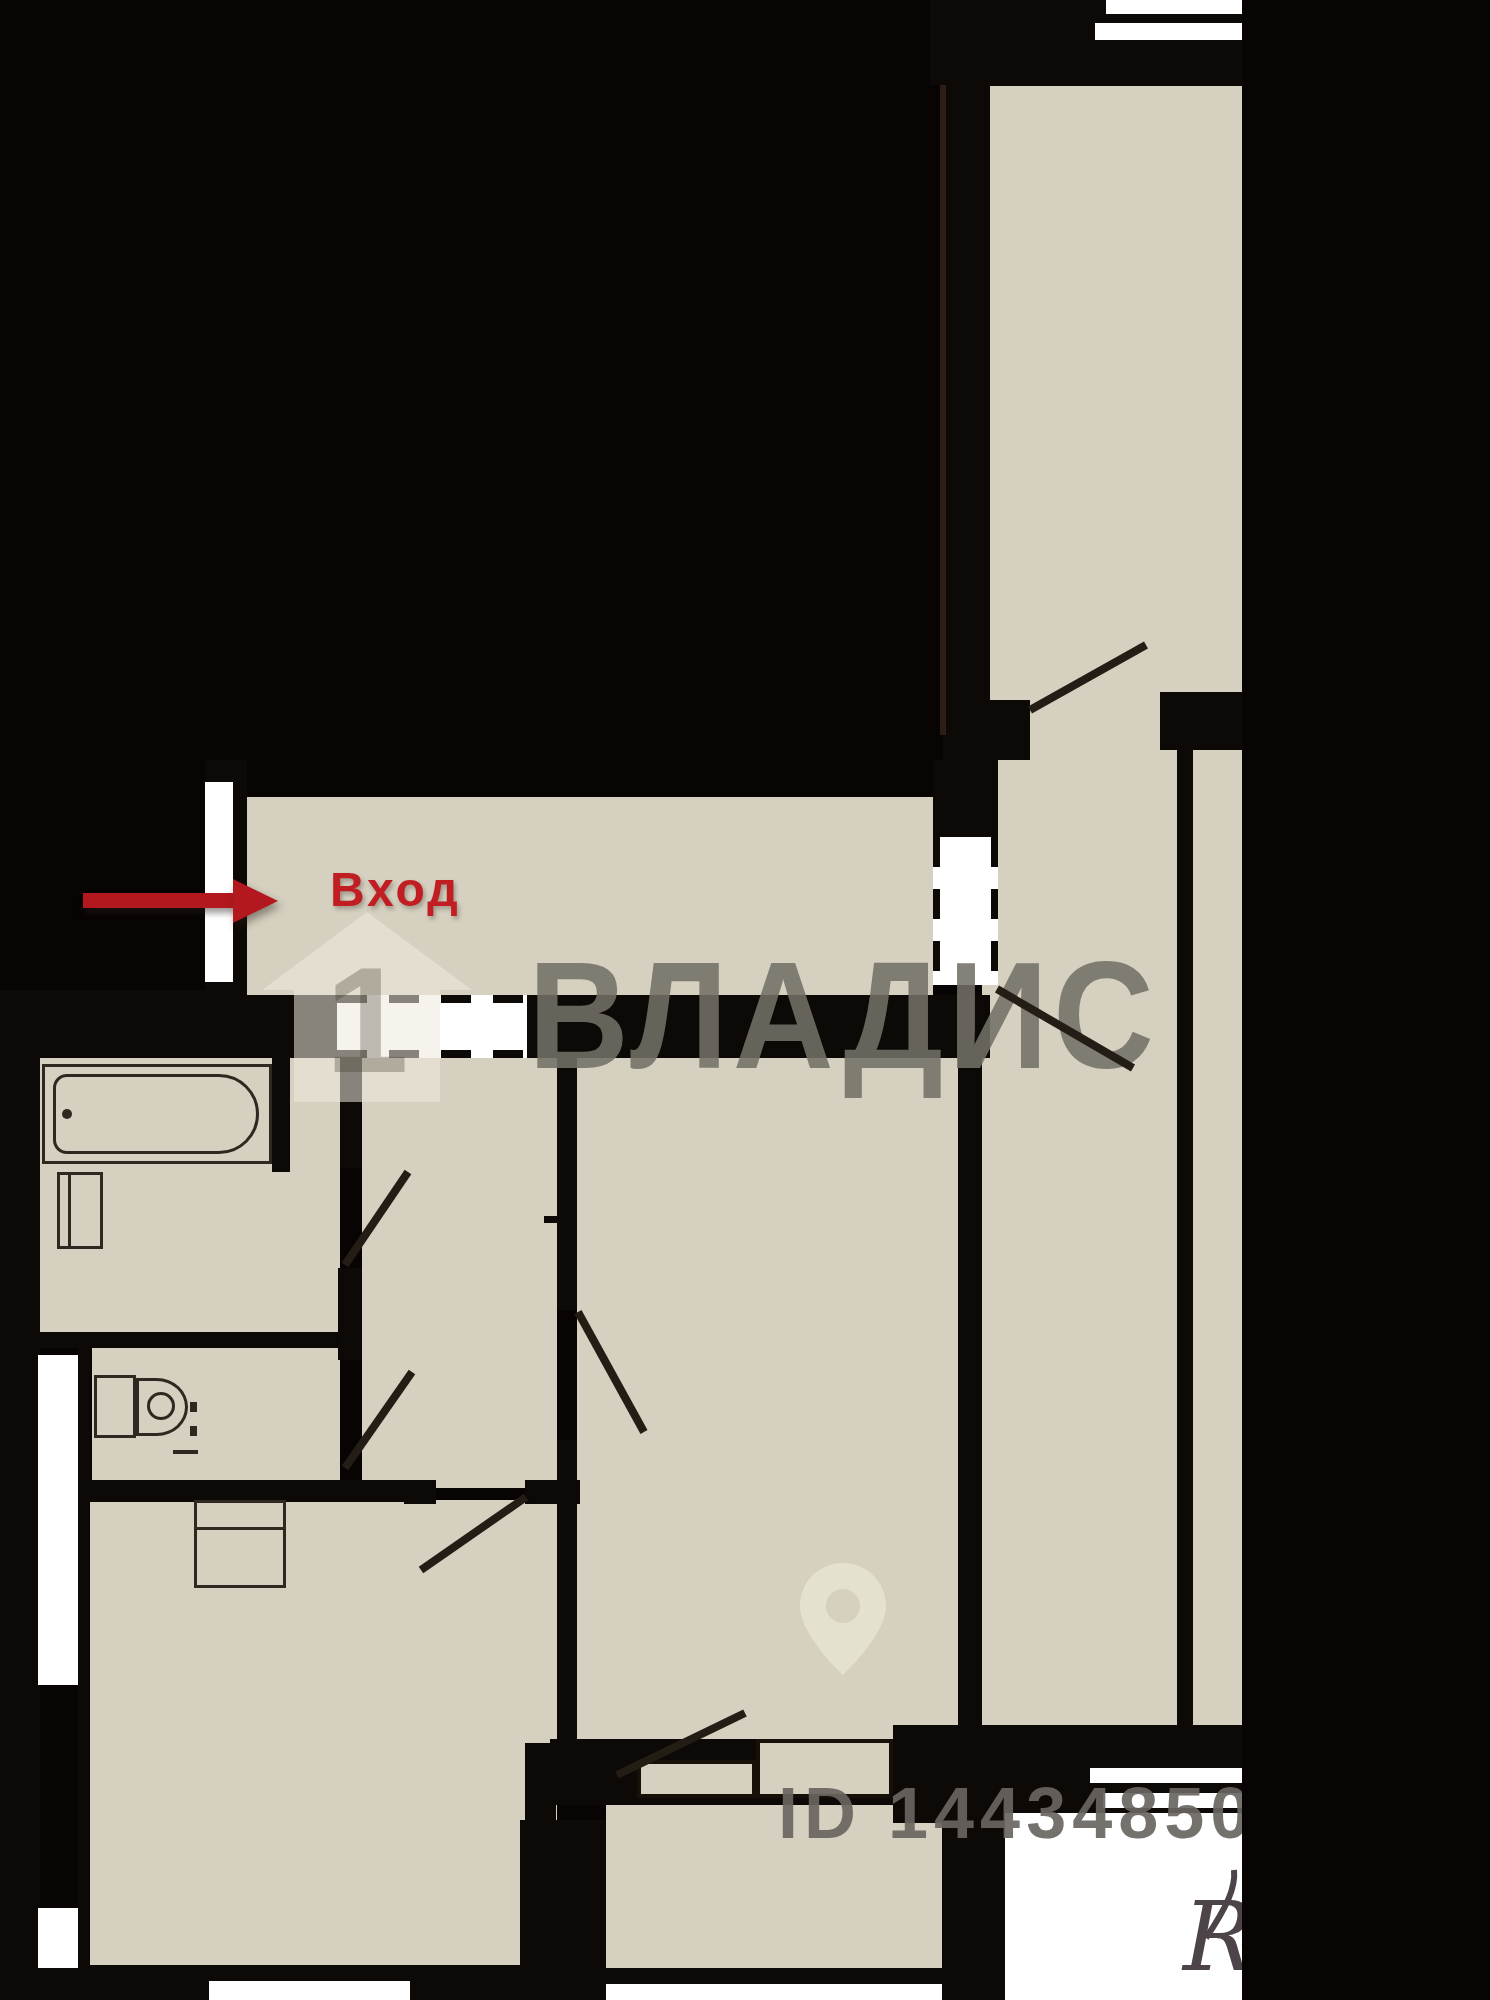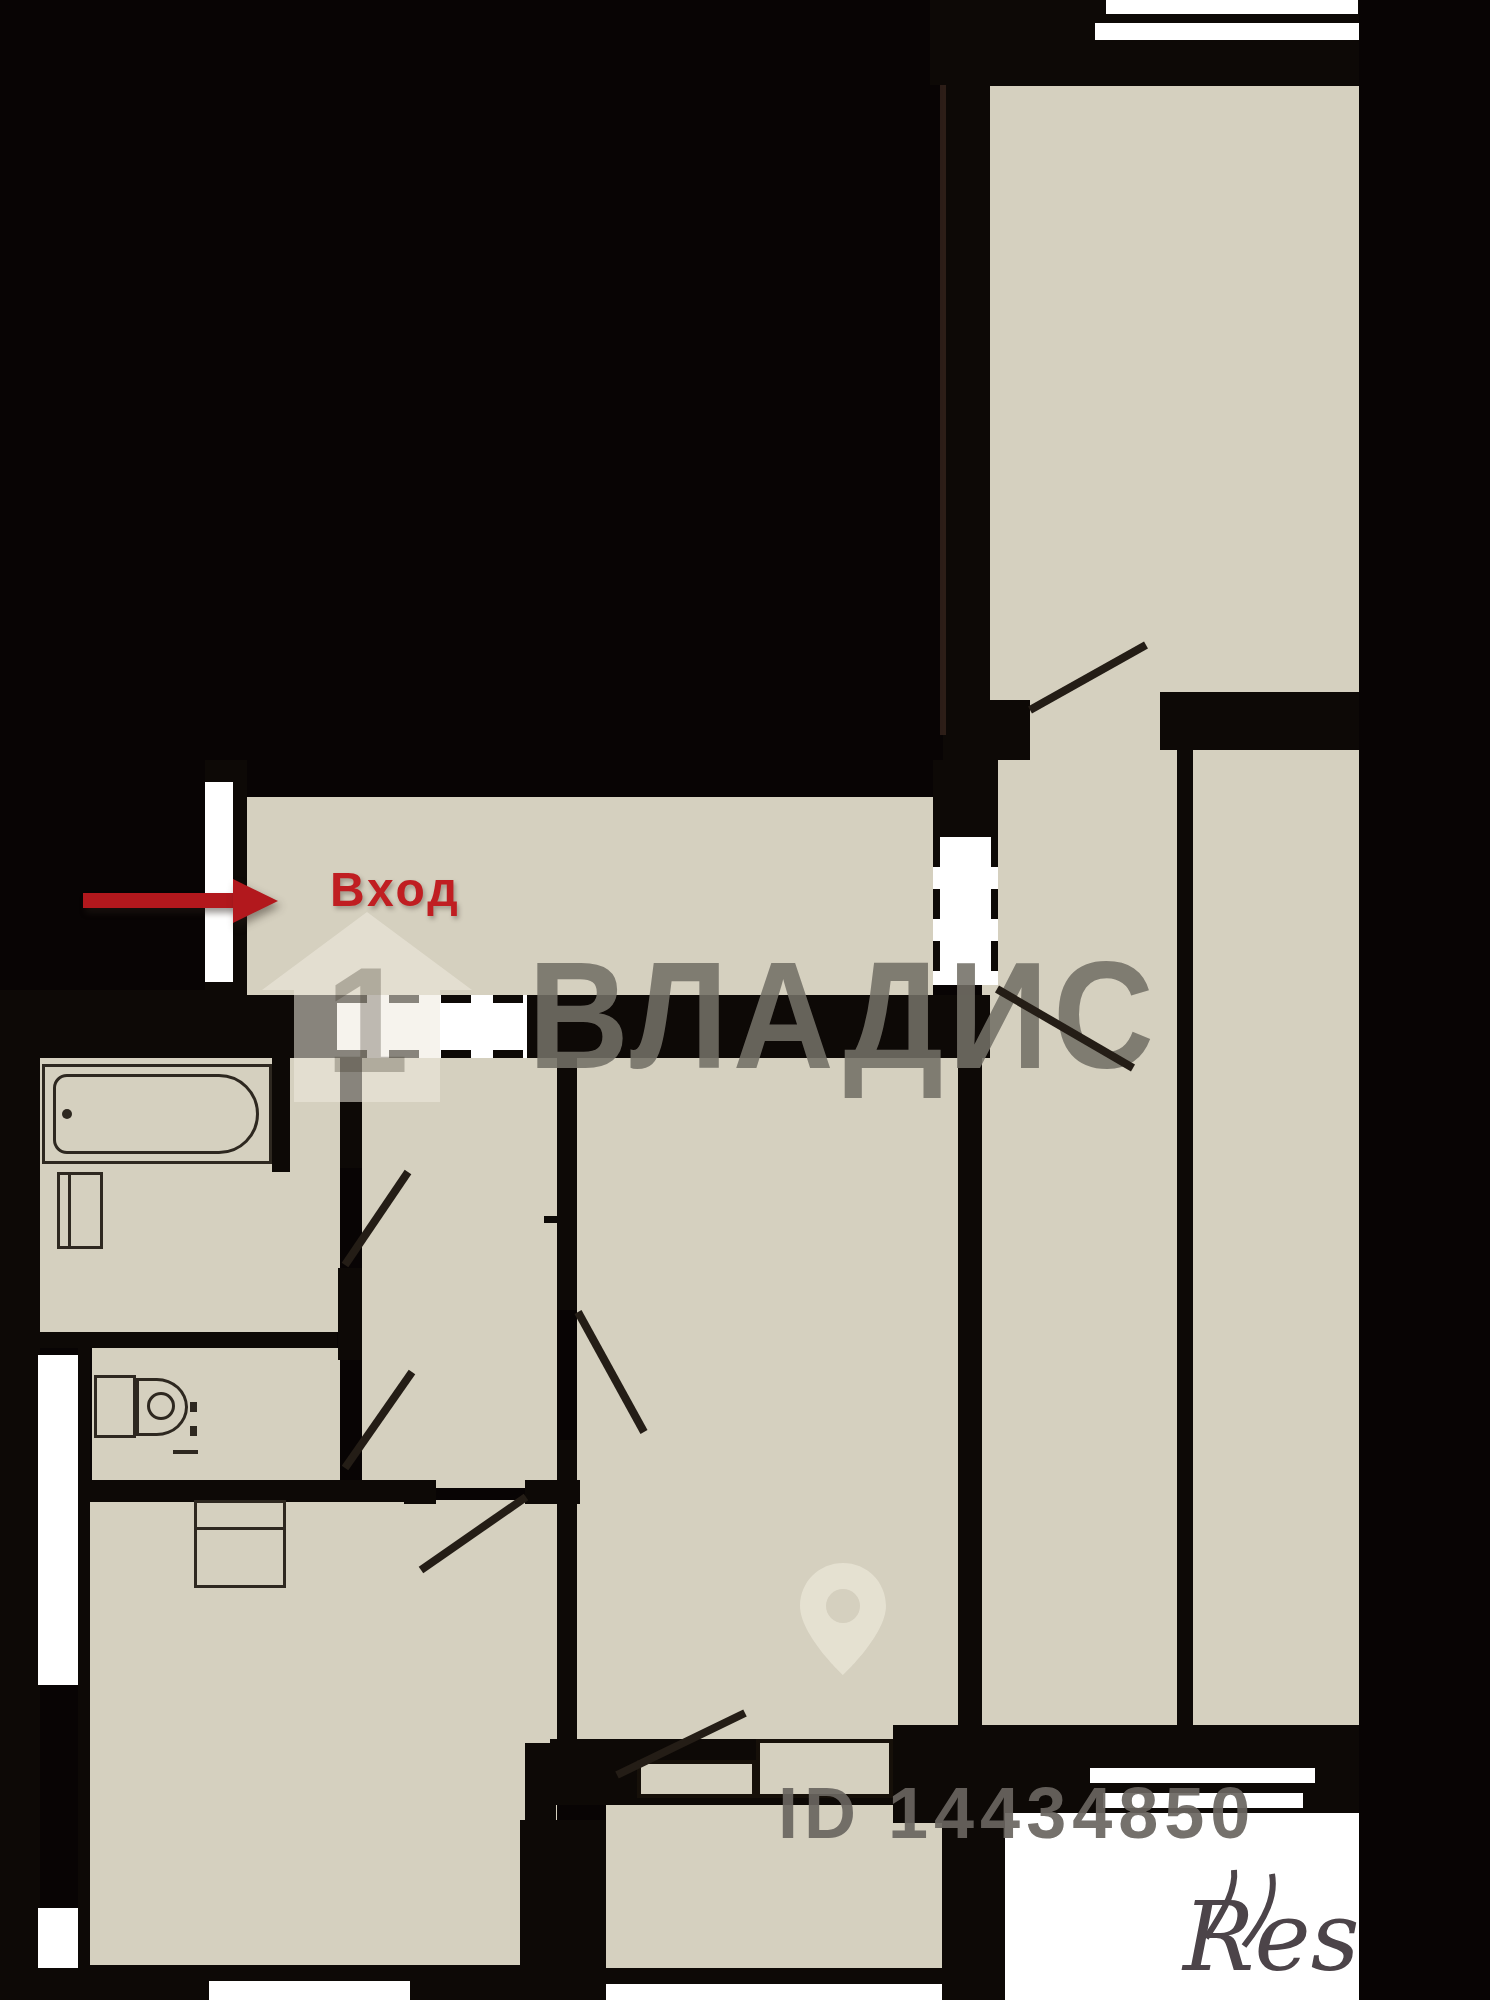"Вход" #plan { width: 1359px -> 1242px }
